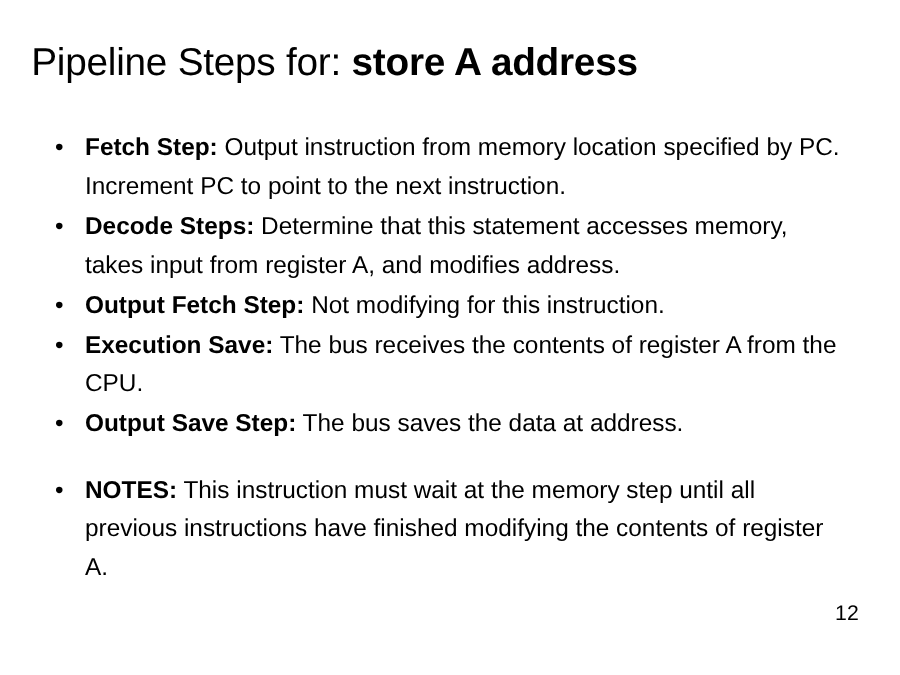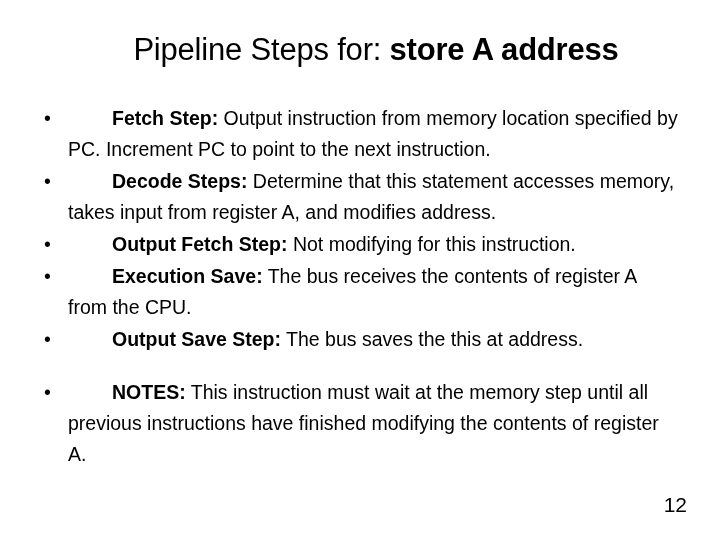"Pipeline Steps for: store A" .slide-title { left: 46px -> 25px; text-align: center -> none }
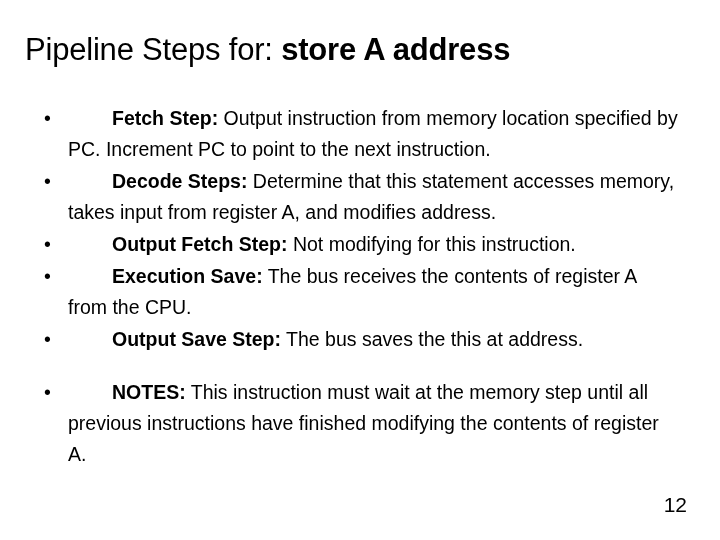"Fetch Step:" .bullet-text .lead { margin-left: 44px -> none }
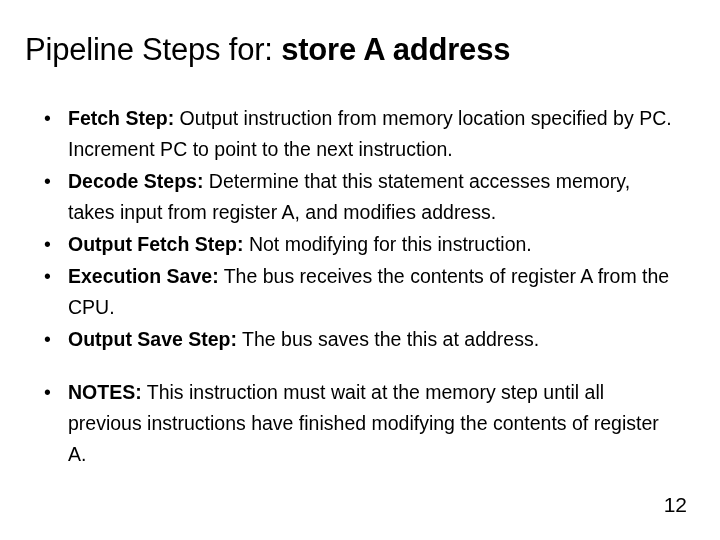"The bus saves the this" span { text: this -> data }
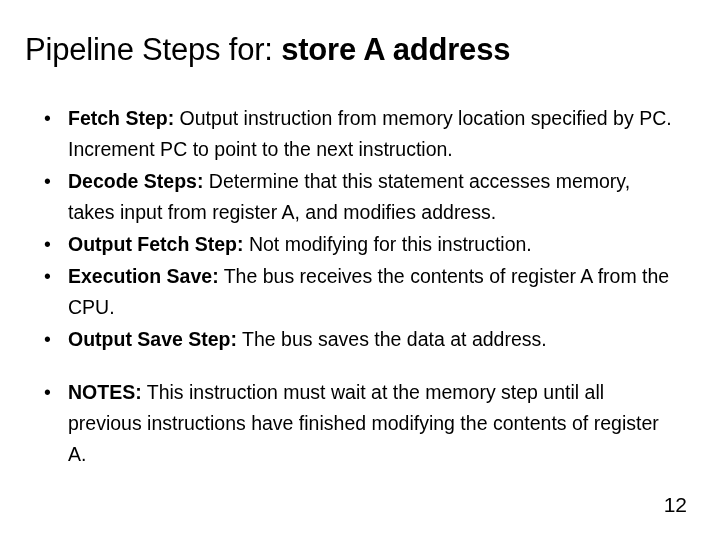"12" .page-number { bottom: 25px -> 39px; font-size: 21px -> 17px }
